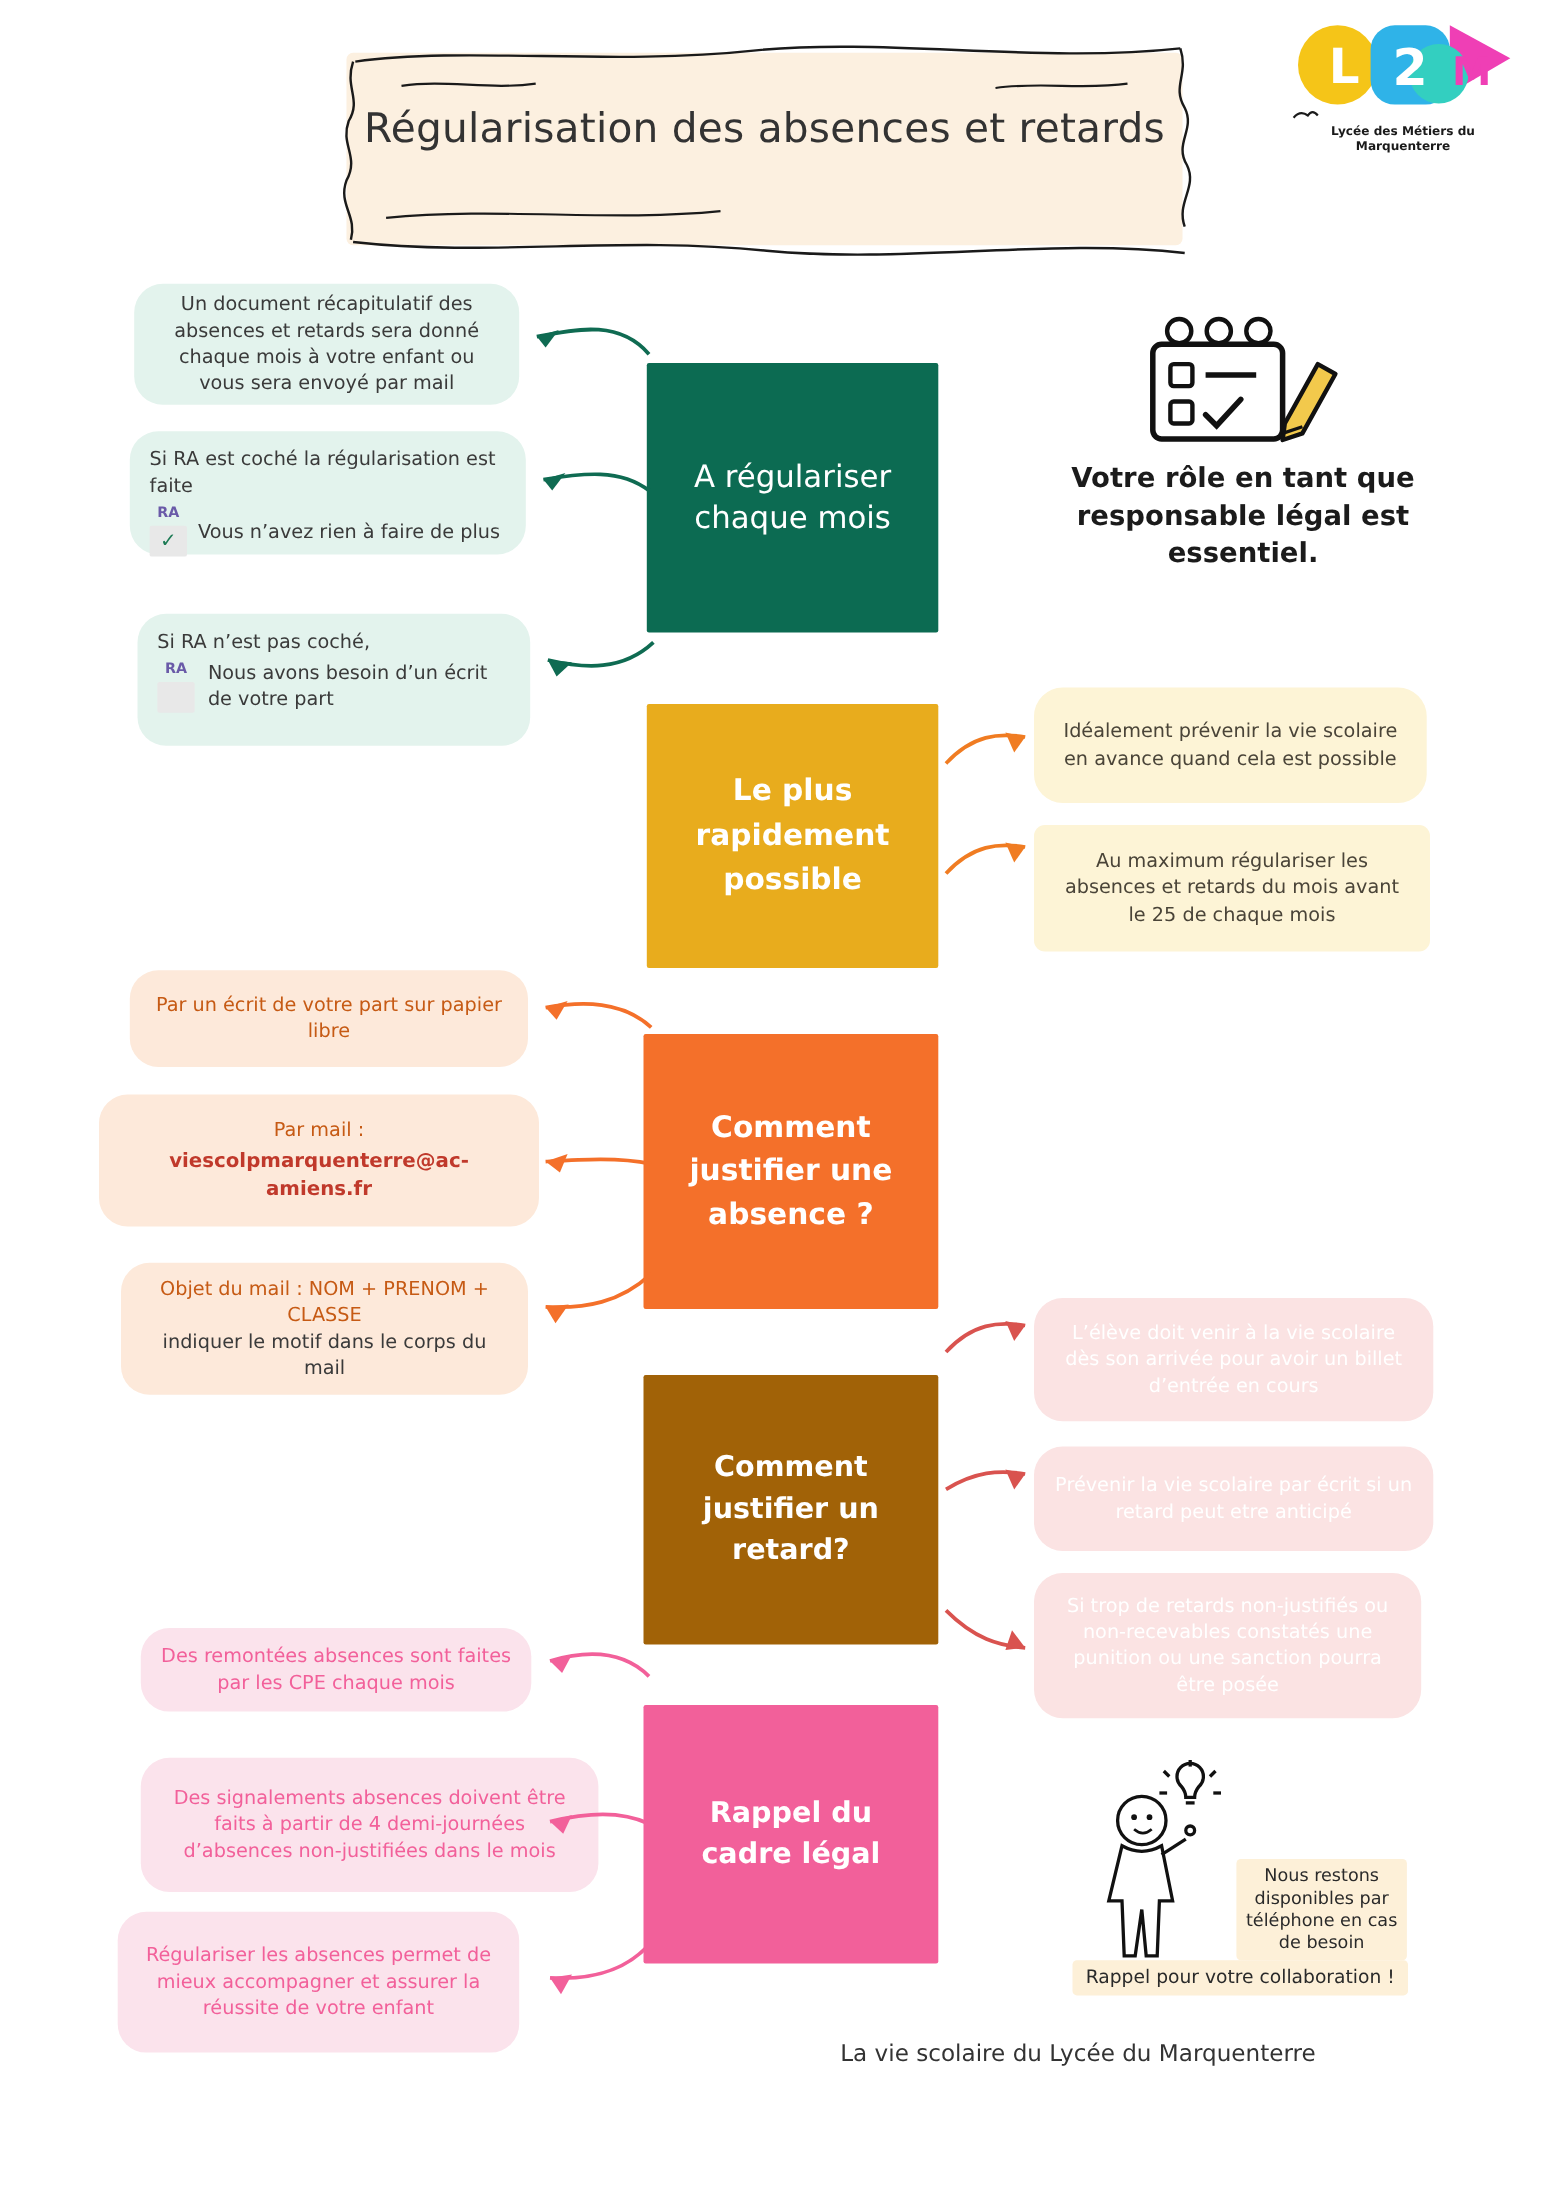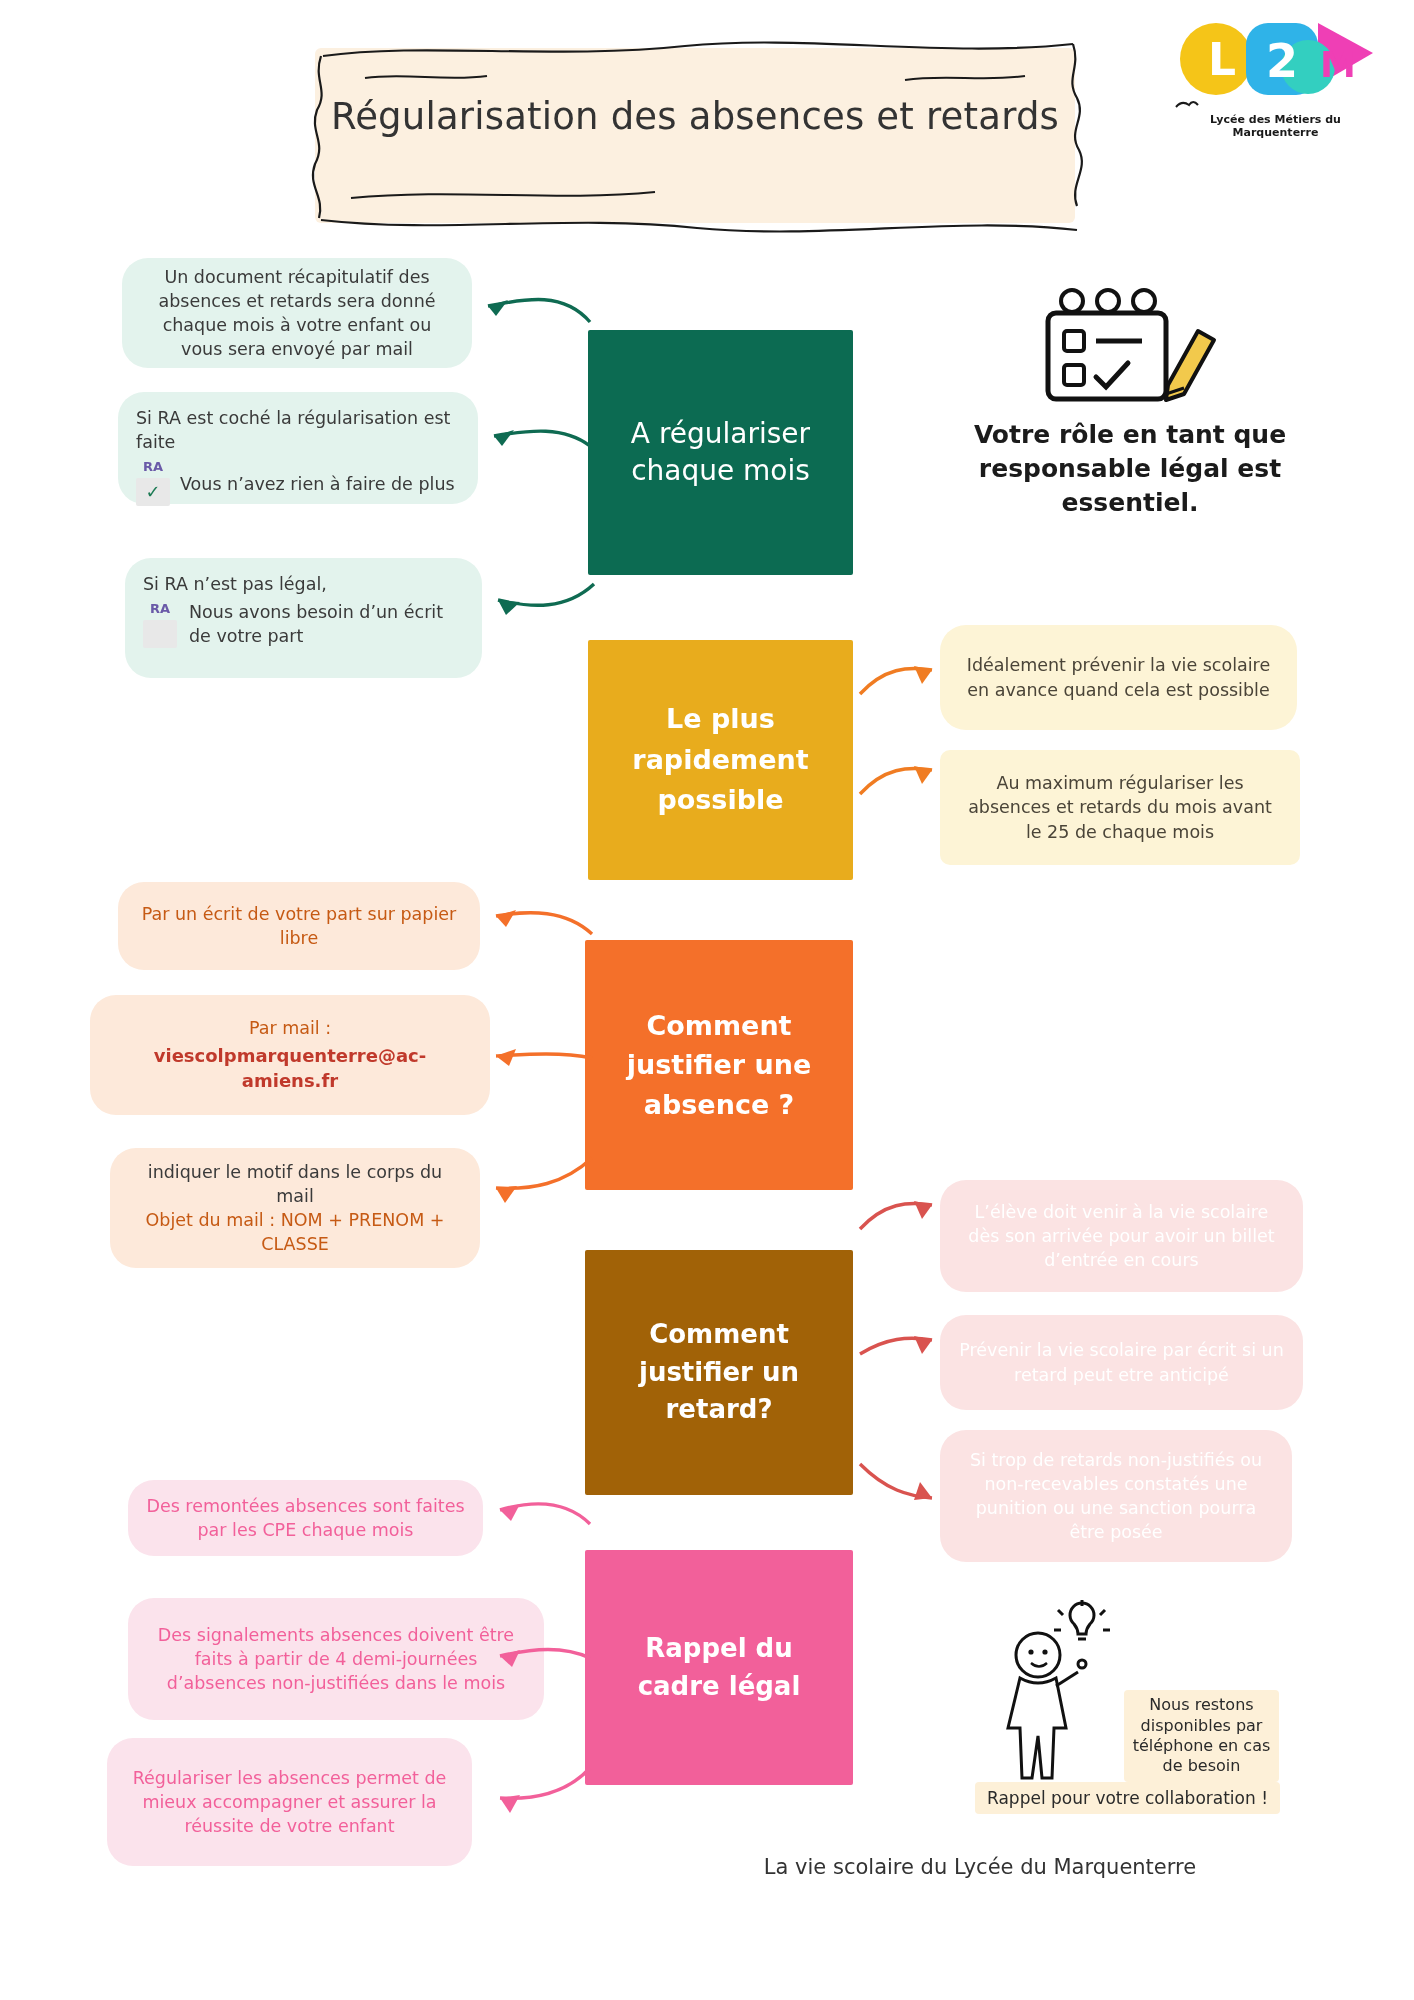"Si RA n’est pas légal," span { text: légal -> coché }
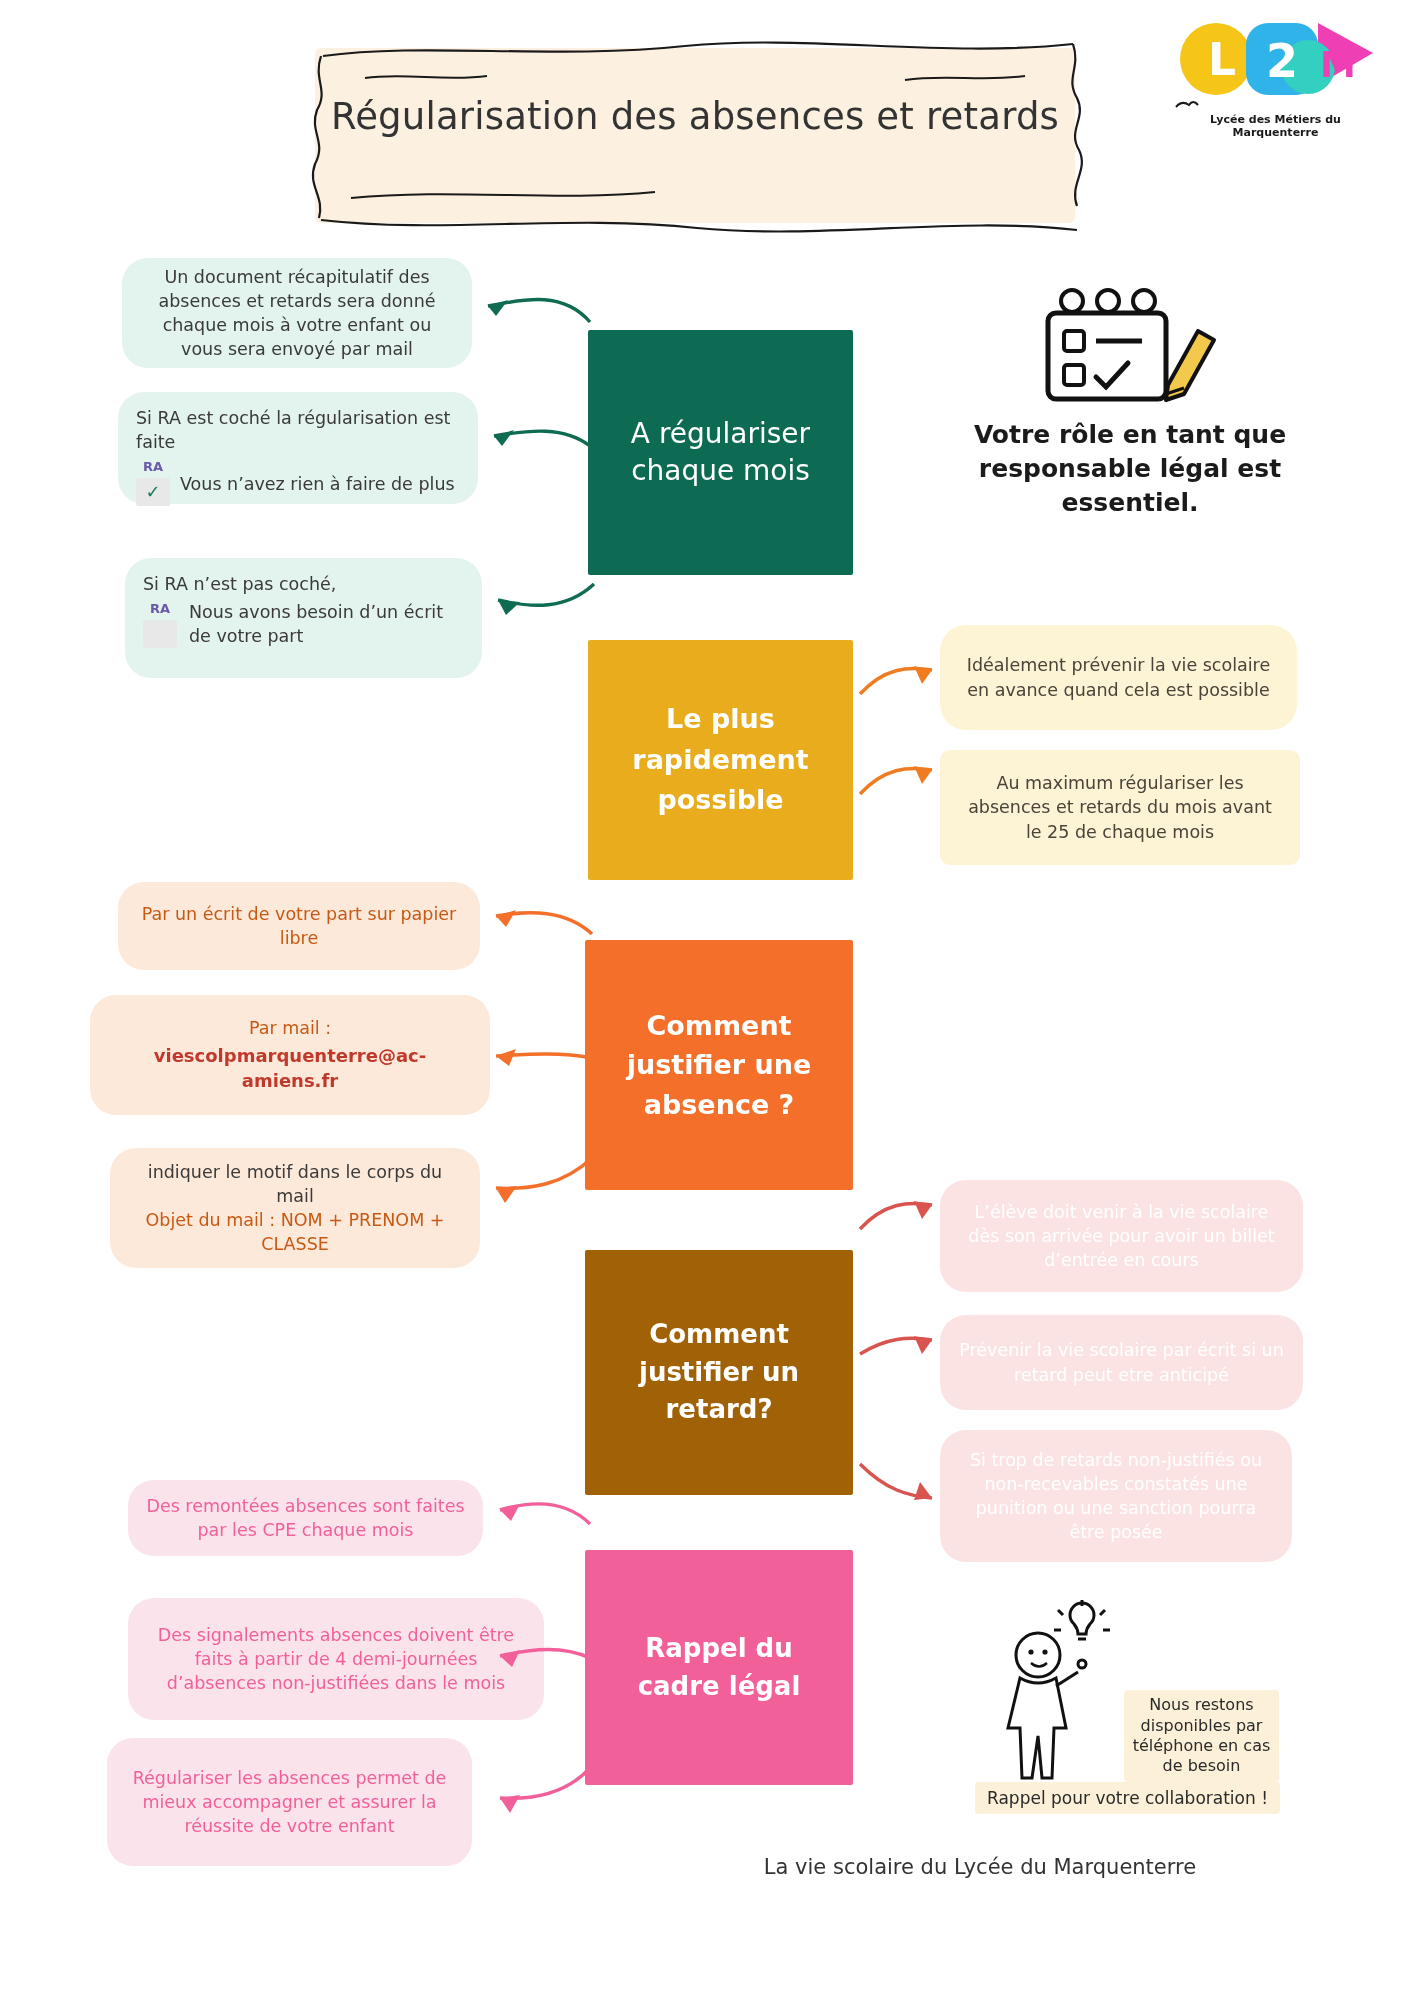"indiquer le motif dans le" div { order: before "Objet du mail : NOM" -> after "Objet du mail : NOM" }
